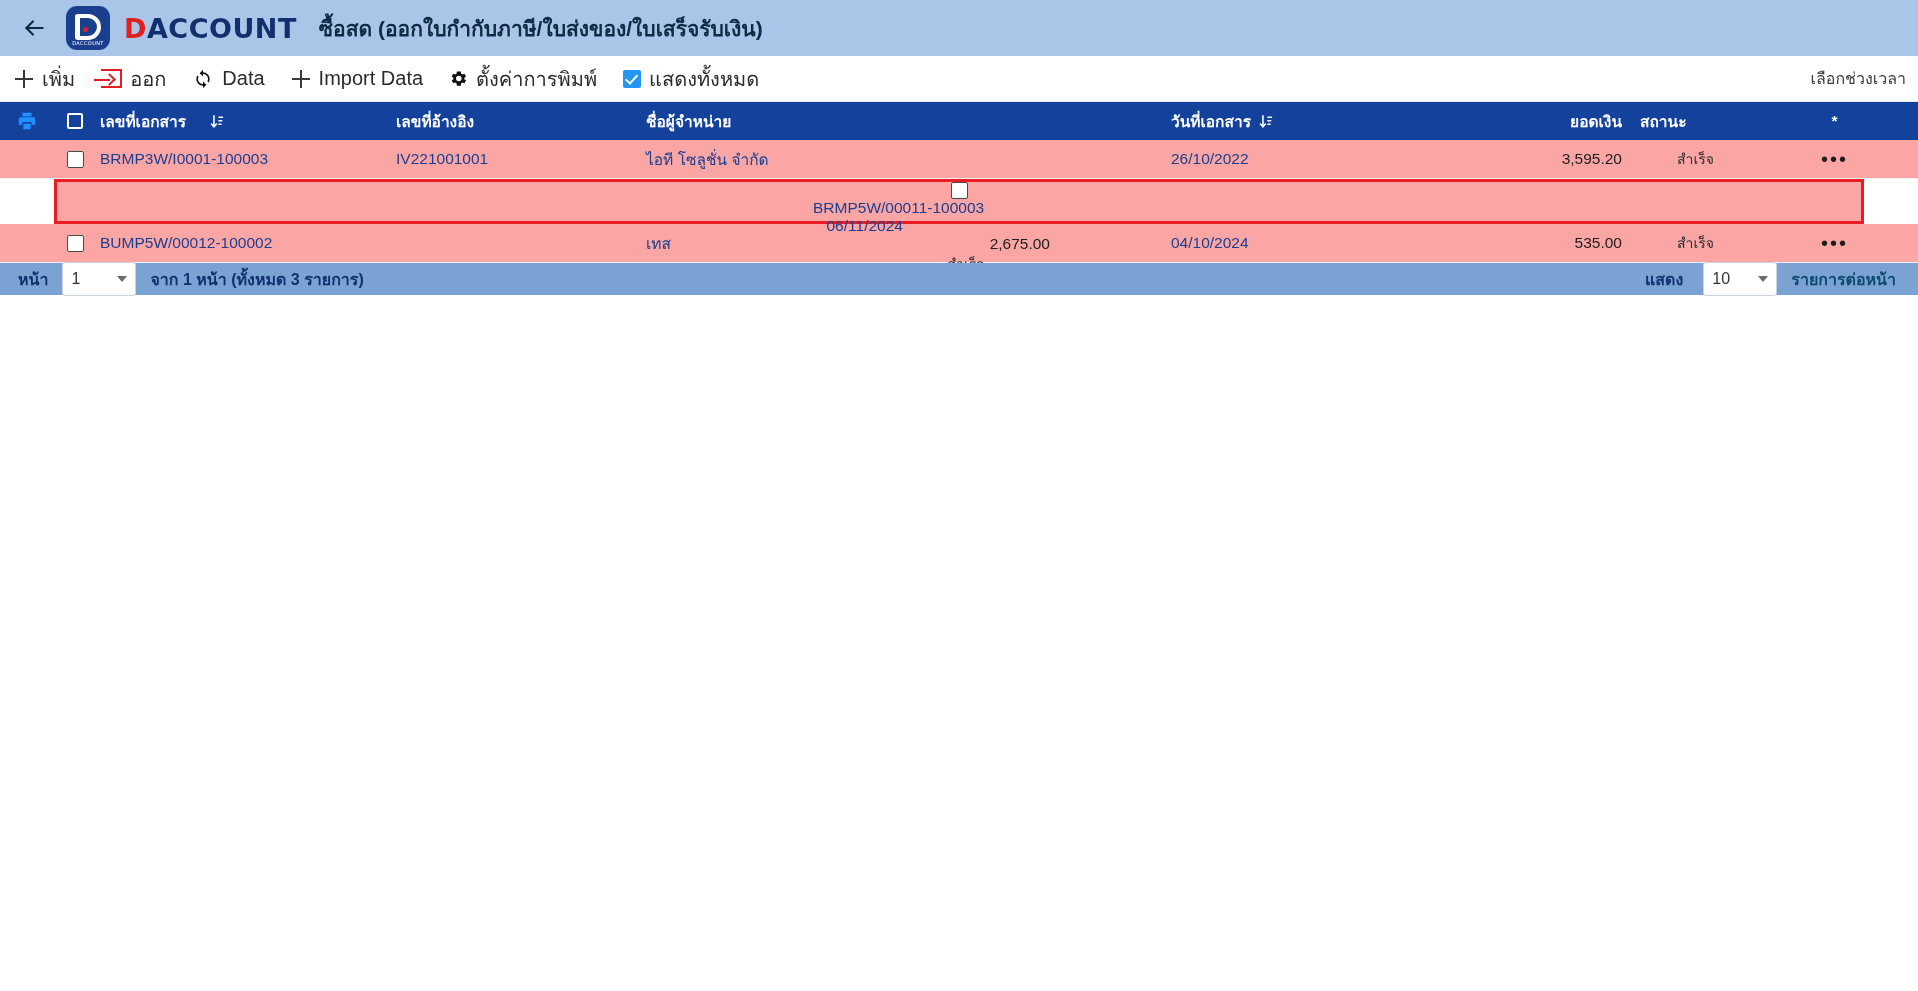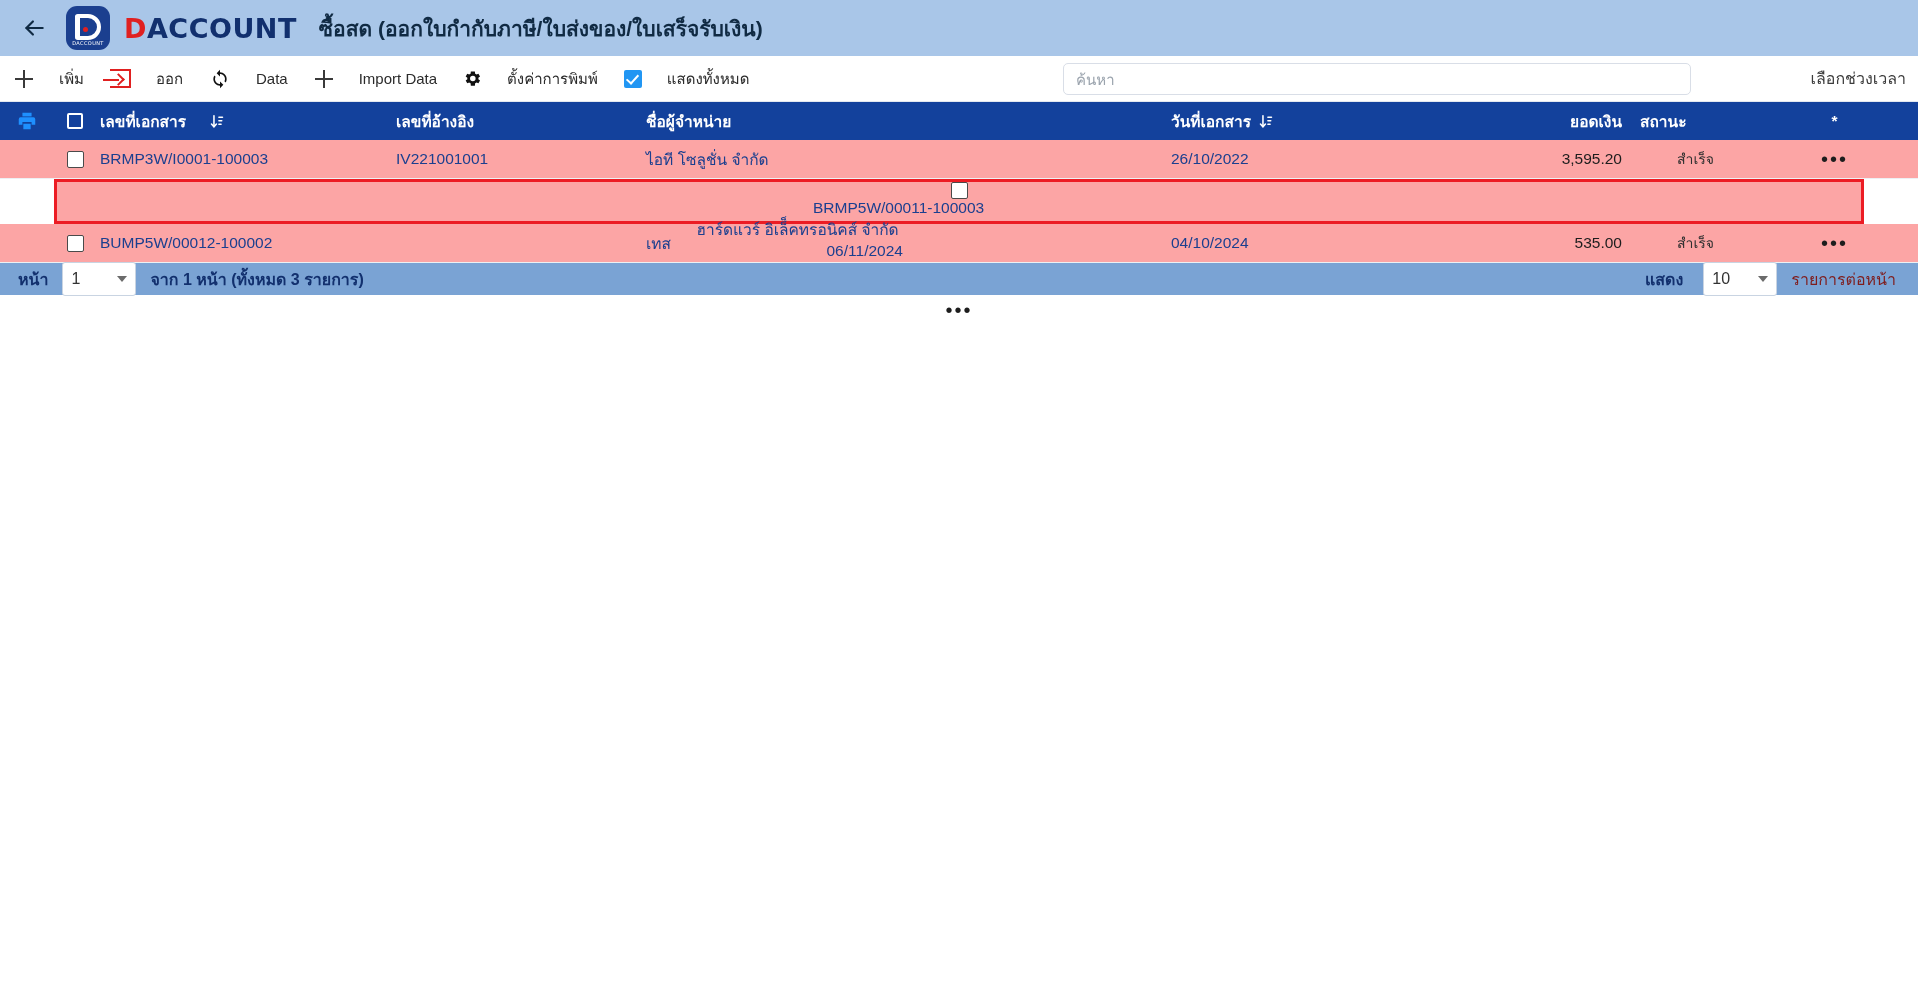"เพิ่ม" .tool-item { font-size: 15px -> 20px; gap: 25px -> 8px }
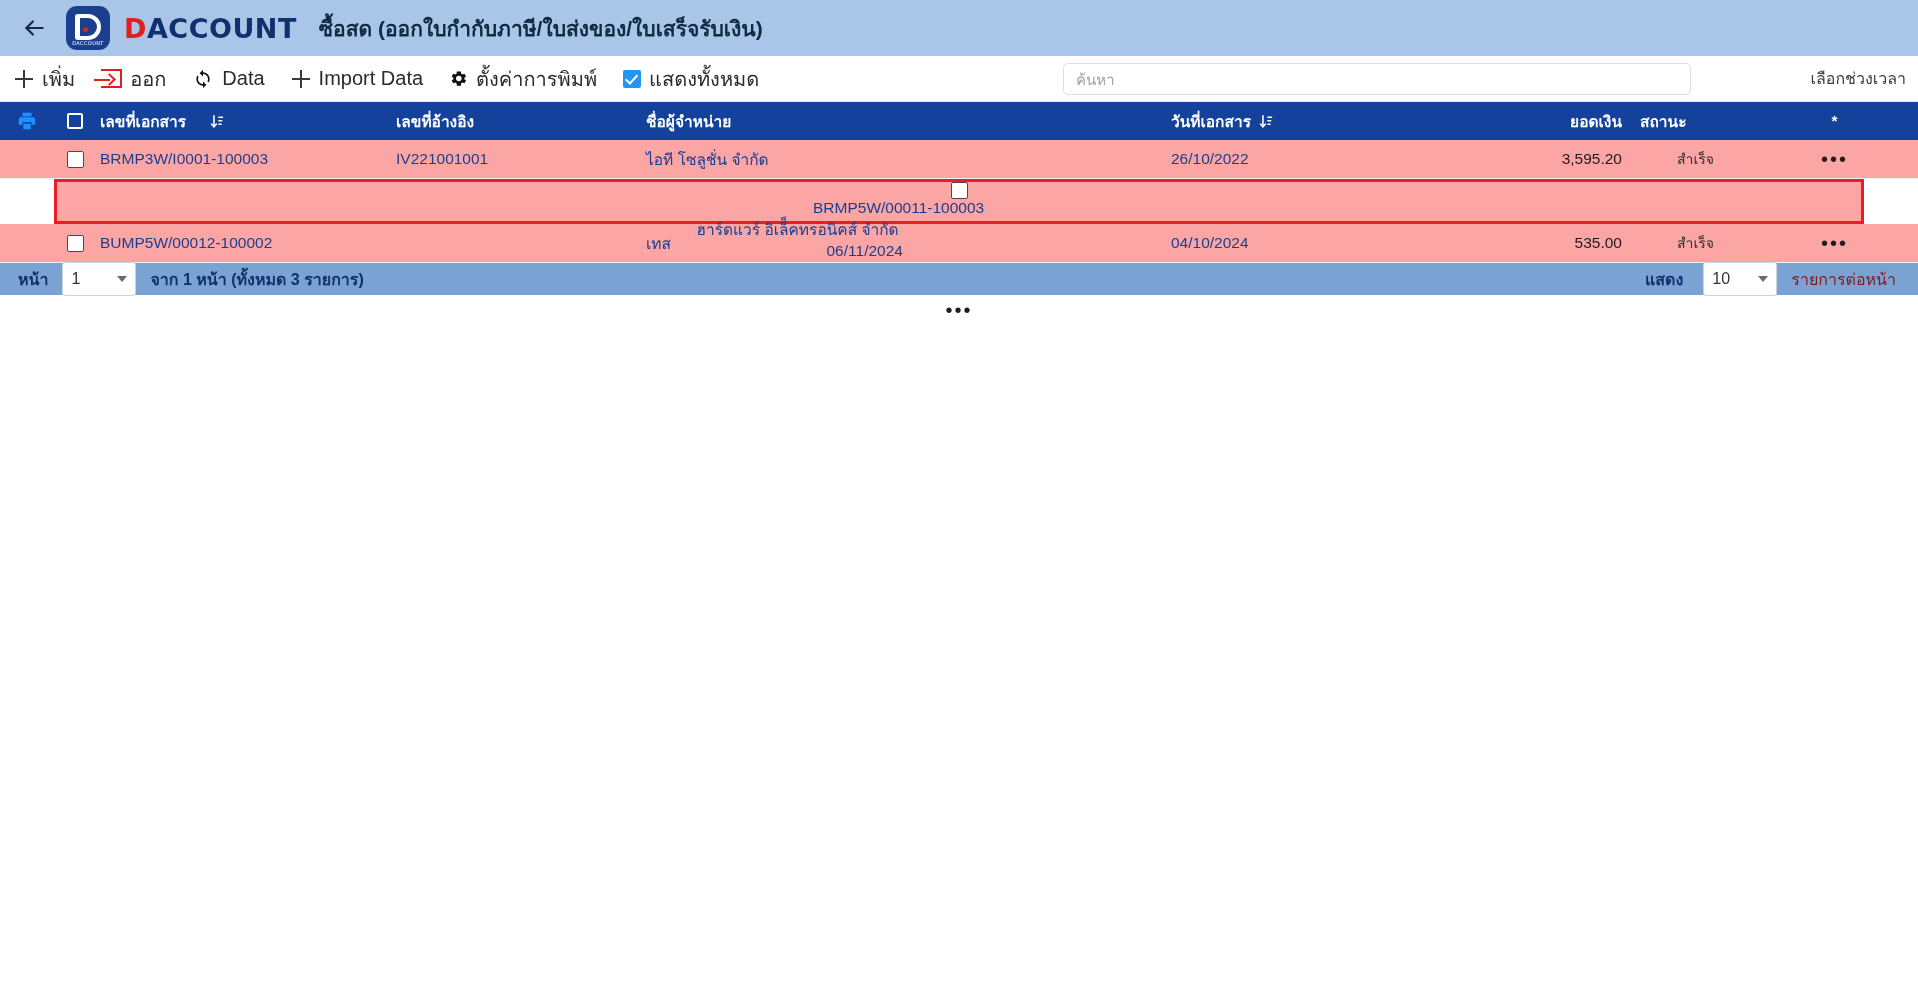"ค้นหา" div.search-wrap { html: <div> <input> </div> -> none }
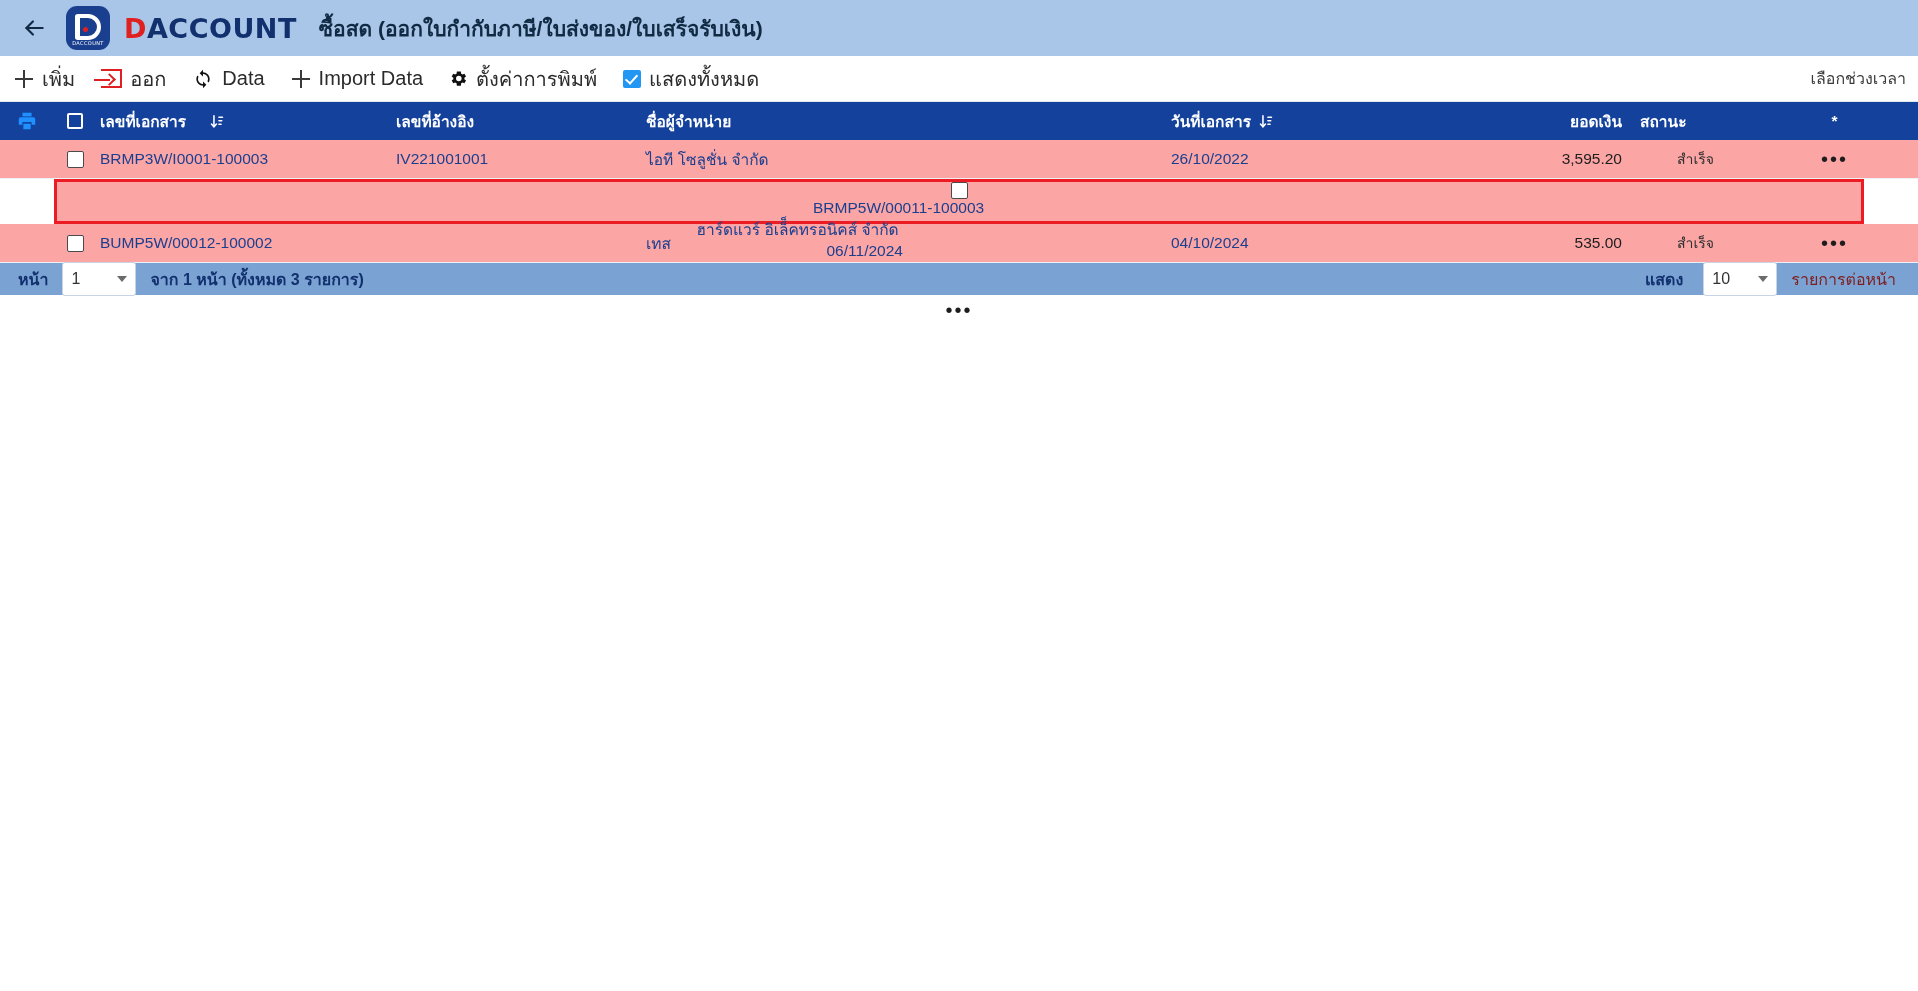"ฮาร์ดแวร์ อิเล็็คทรอนิคส์ จำกัด" div.col-vendor { html: <div>ฮาร์ดแวร์ อิเล็็คทรอนิคส์ จำกัด</div> -> none }
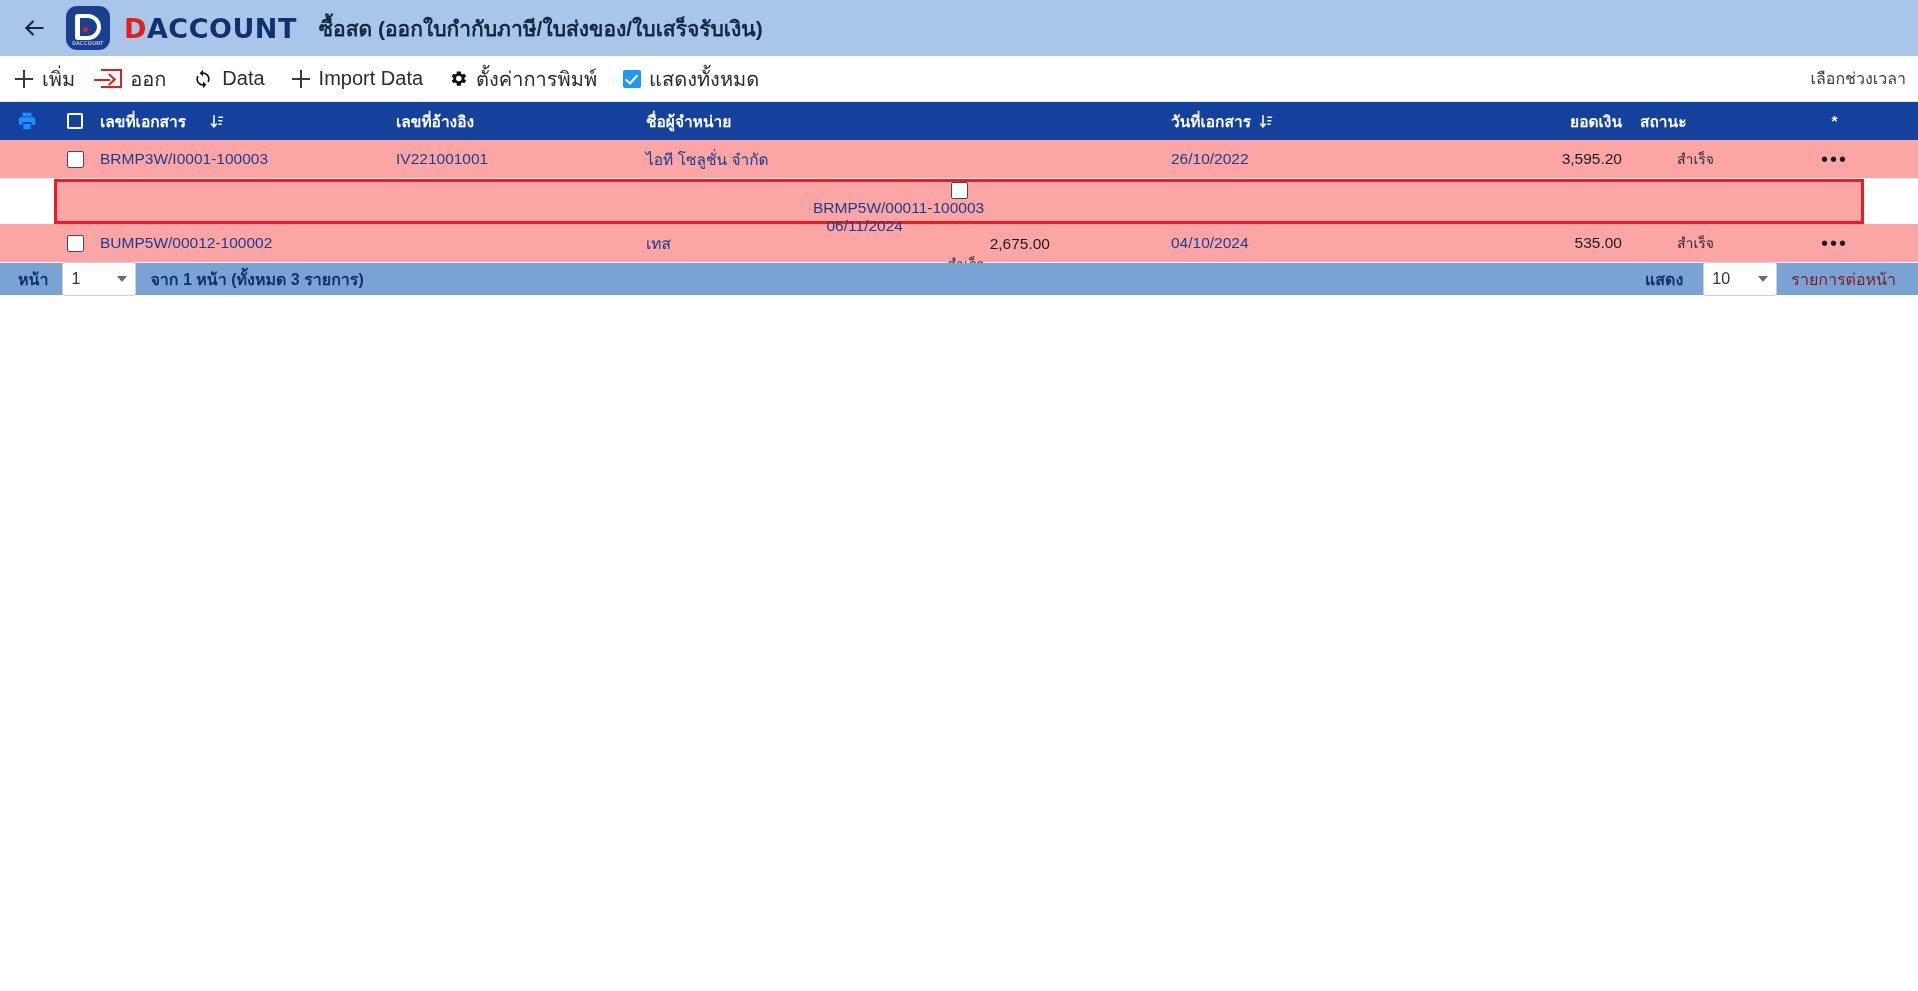"รายการต่อหน้า" .perpage-txt { color: #7f1d1d -> #0c4a6e; font-weight: normal -> bold }
